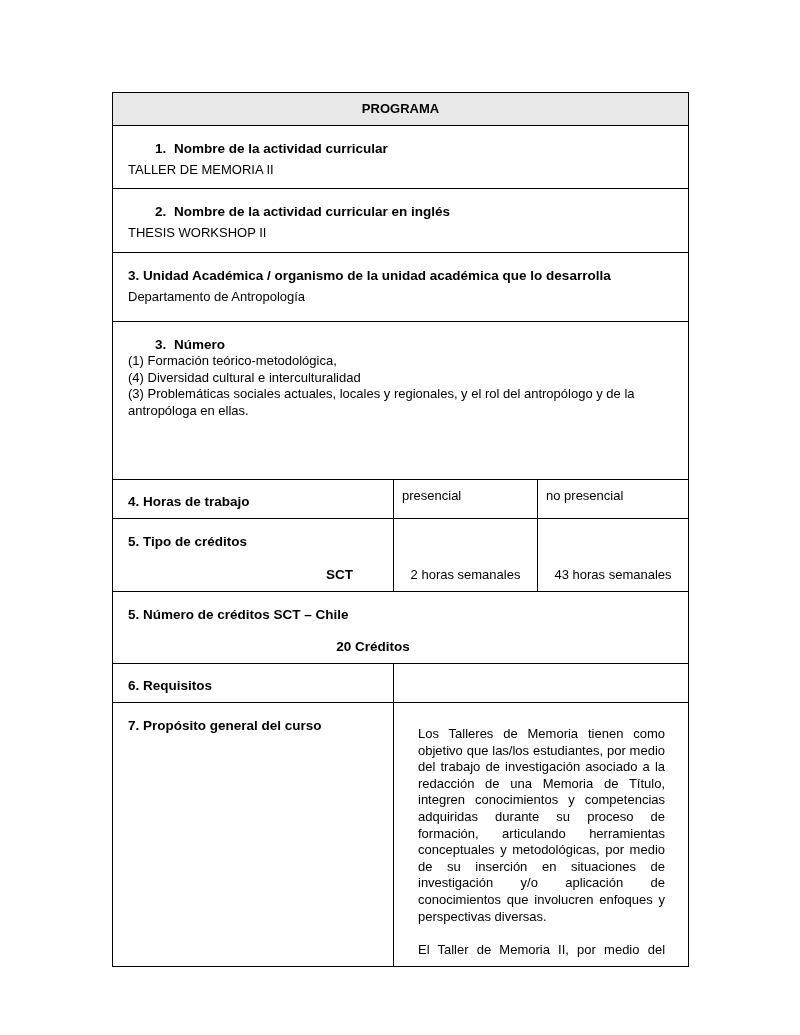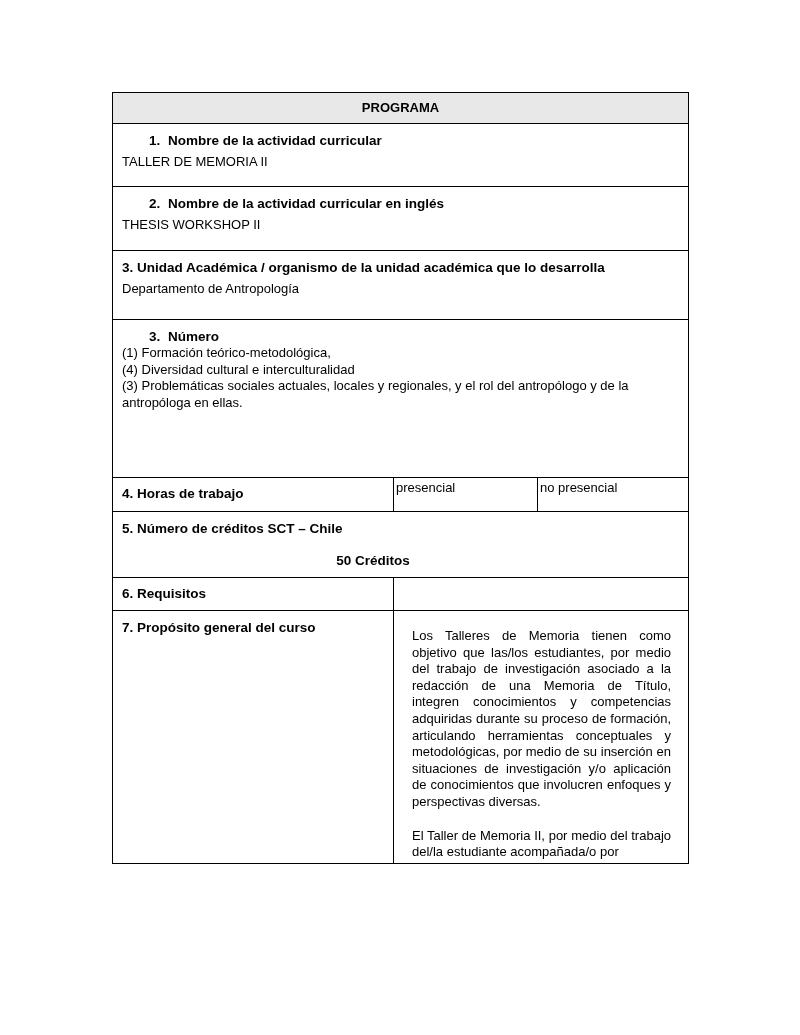"PROGRAMA" table.program-table td { padding: 2px -> 8px }
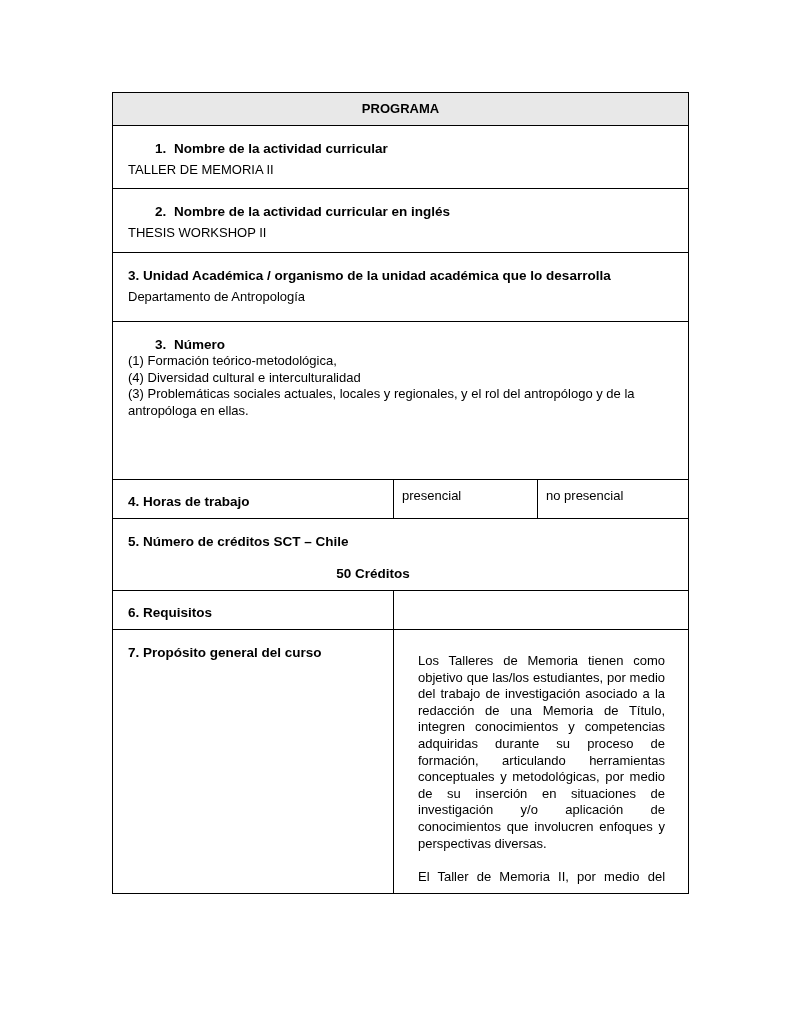"5. Tipo de créditos" tr { html: none -> <tr> <td> <div>5. Tipo de créditos</div> <div>SCT</div> </td> <td>2 horas semanales</td> <td>43 horas semanales</td> </tr> }
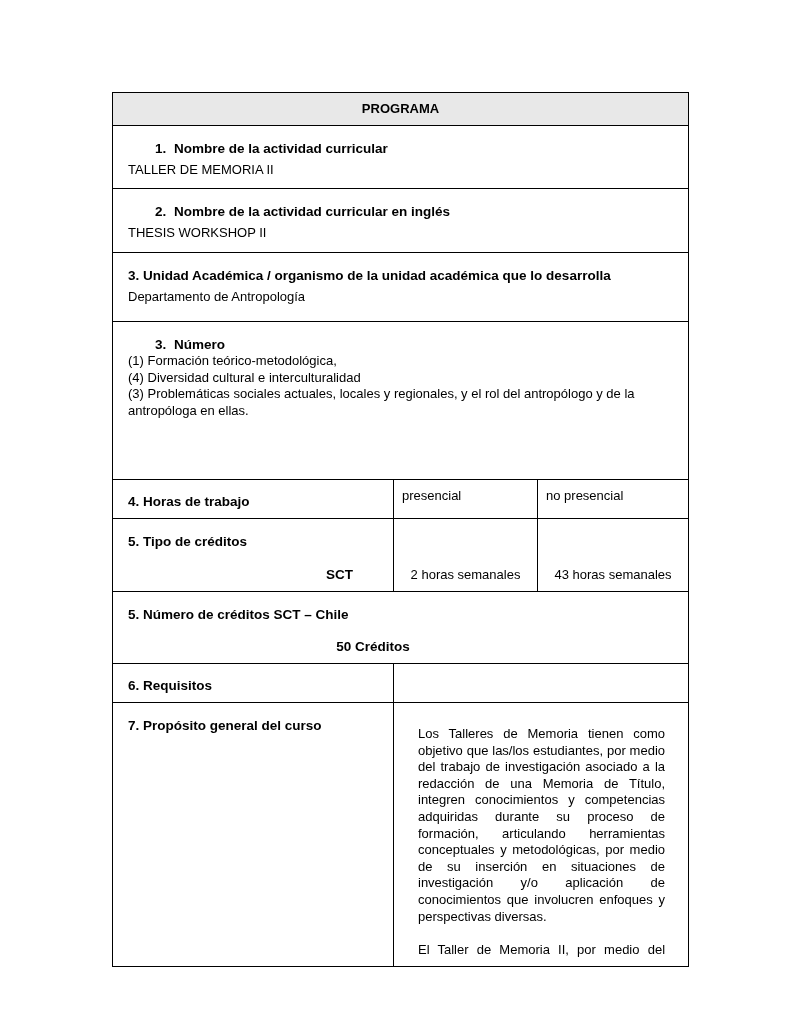"50 Créditos" div.credits-value { text: 50 -> 20 }
